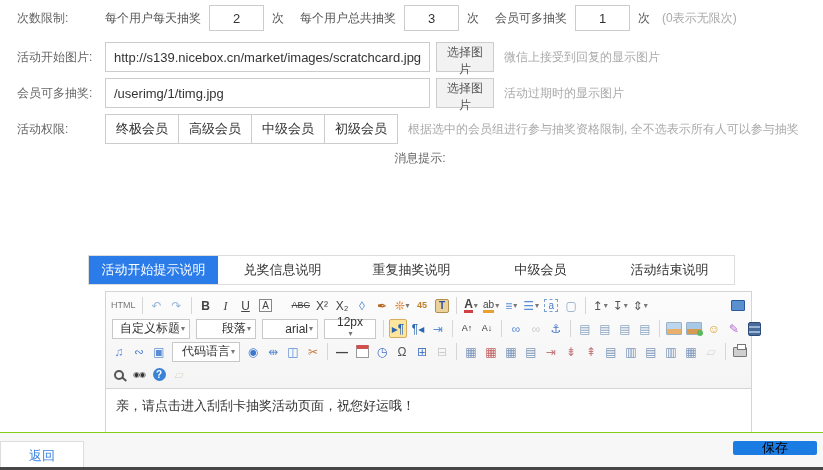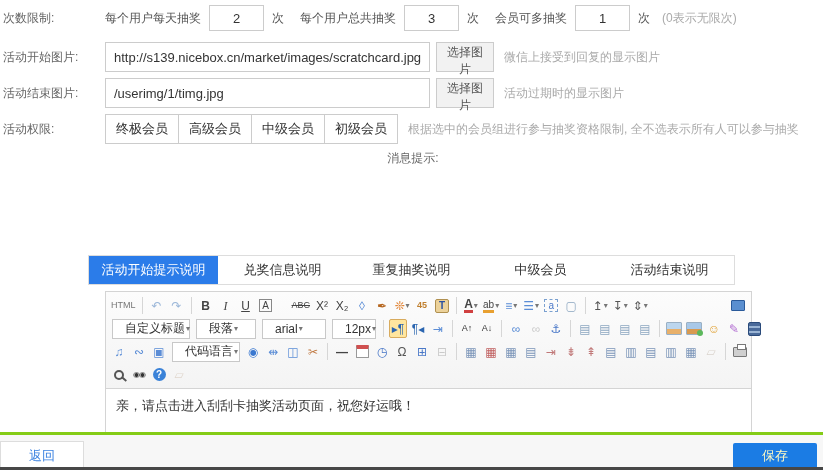"次数限制:" .flabel { padding-left: 3px -> 17px }
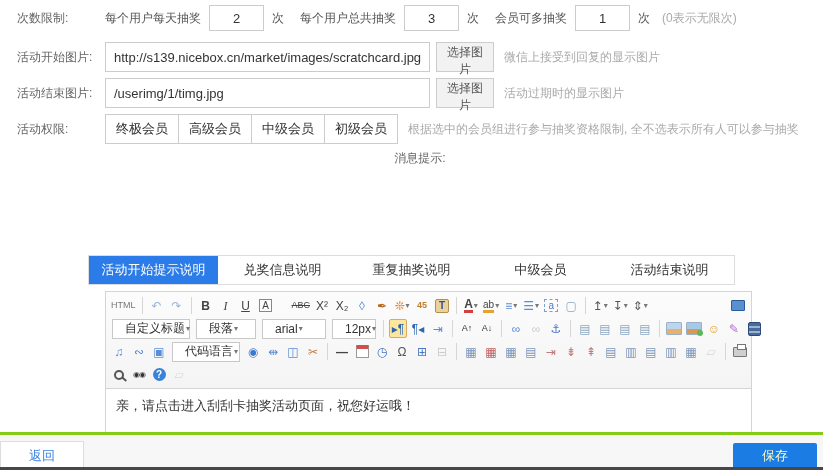"活动结束图片:" div.flabel { text: 活动结束图片 -> 会员可多抽奖 }
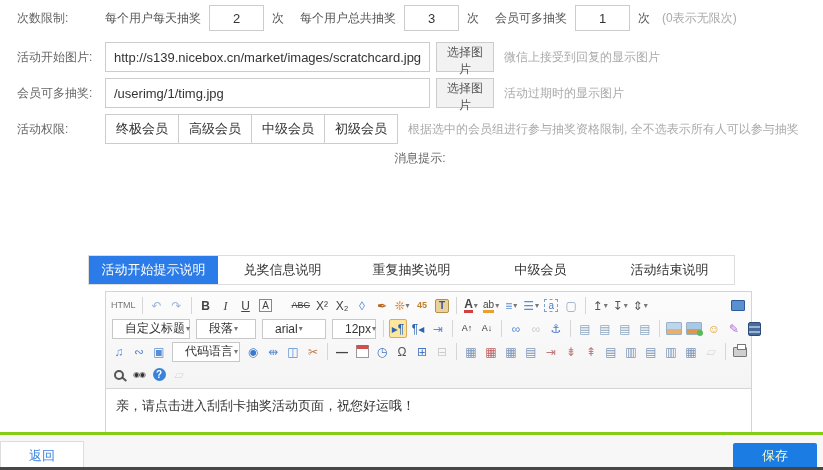"自定义标题" .tb-sel { justify-content: flex-start -> flex-end; padding: 0 12px -> 0 4px }
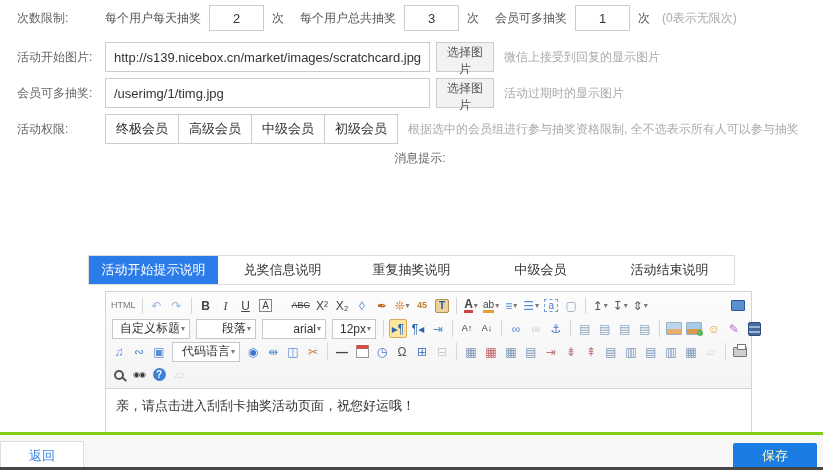"arial" span.tb-sel { width: 64px -> 56px }
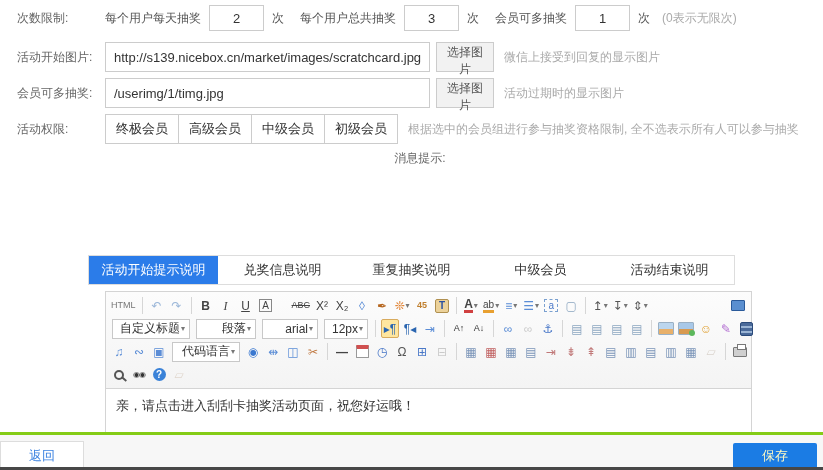"12px" span.tb-sel { flex-direction: none -> column; width: 44px -> 52px }
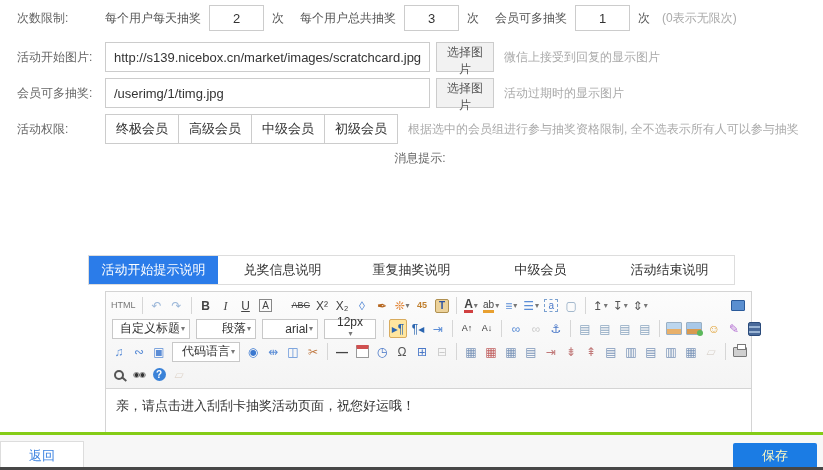"返回" .footer { border-top: 3px solid #84cc16 -> 1px solid #84cc16 }
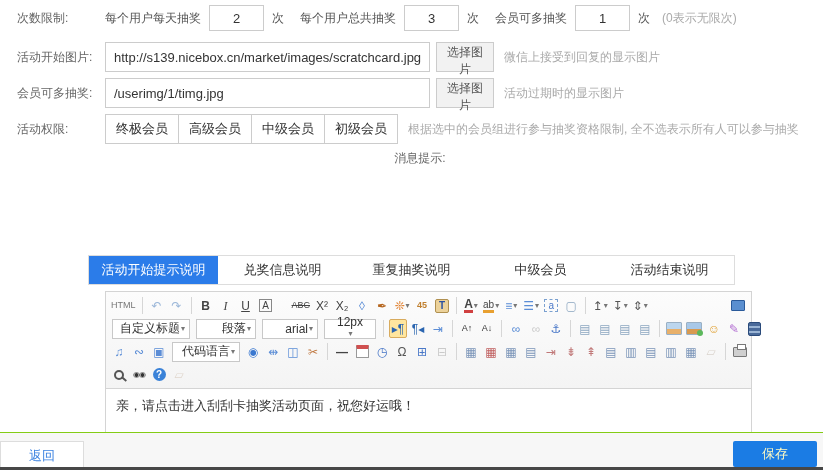"保存" .save-btn { color: #fef9c3 -> #000000; height: 26px -> 14px }
